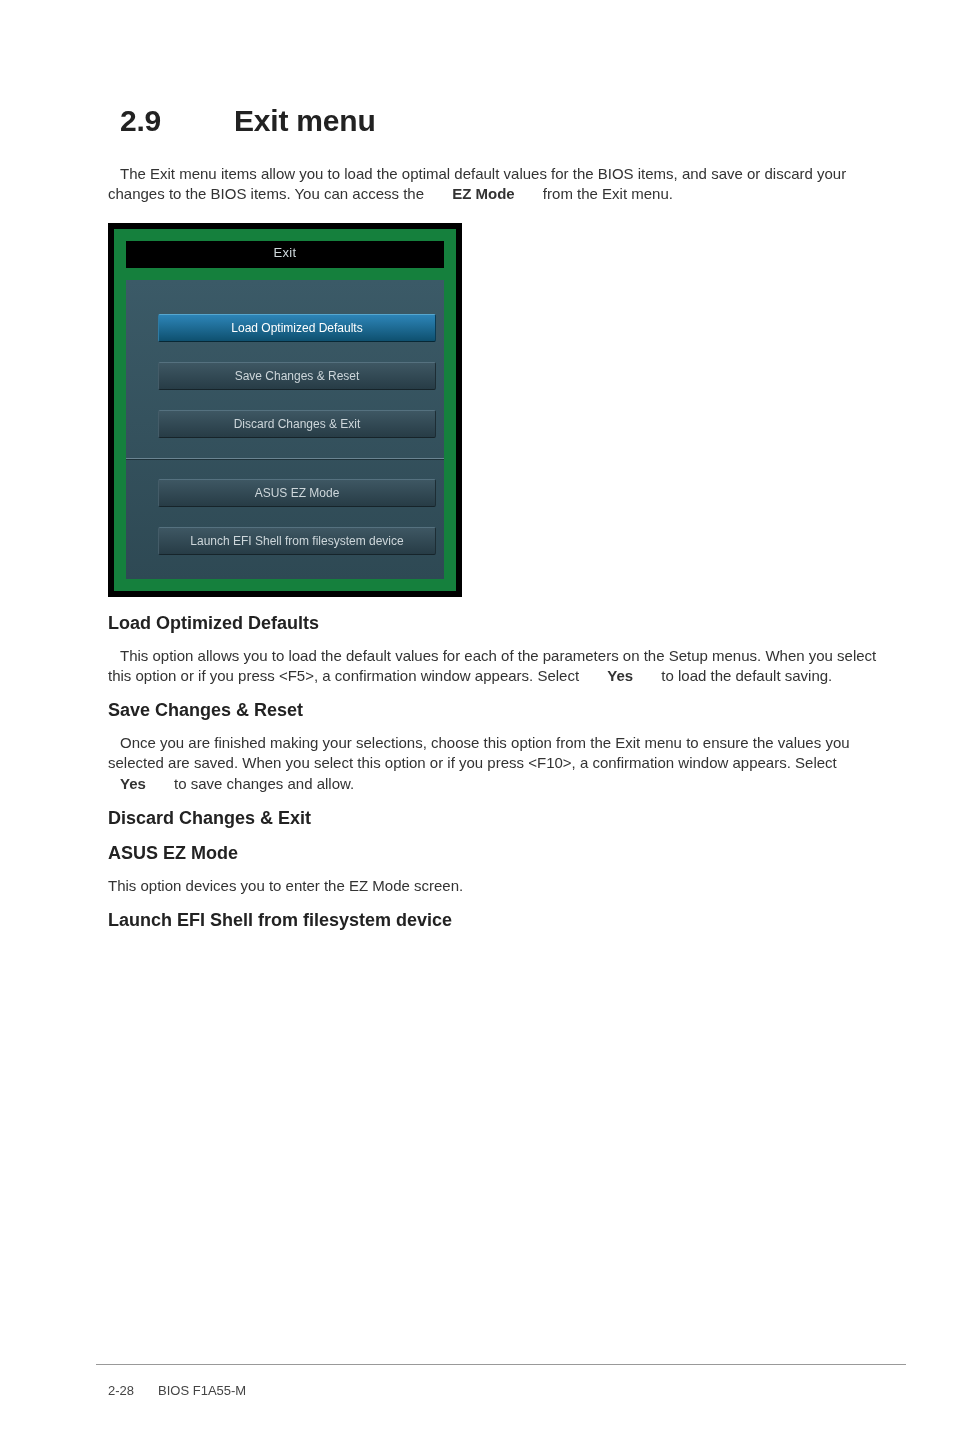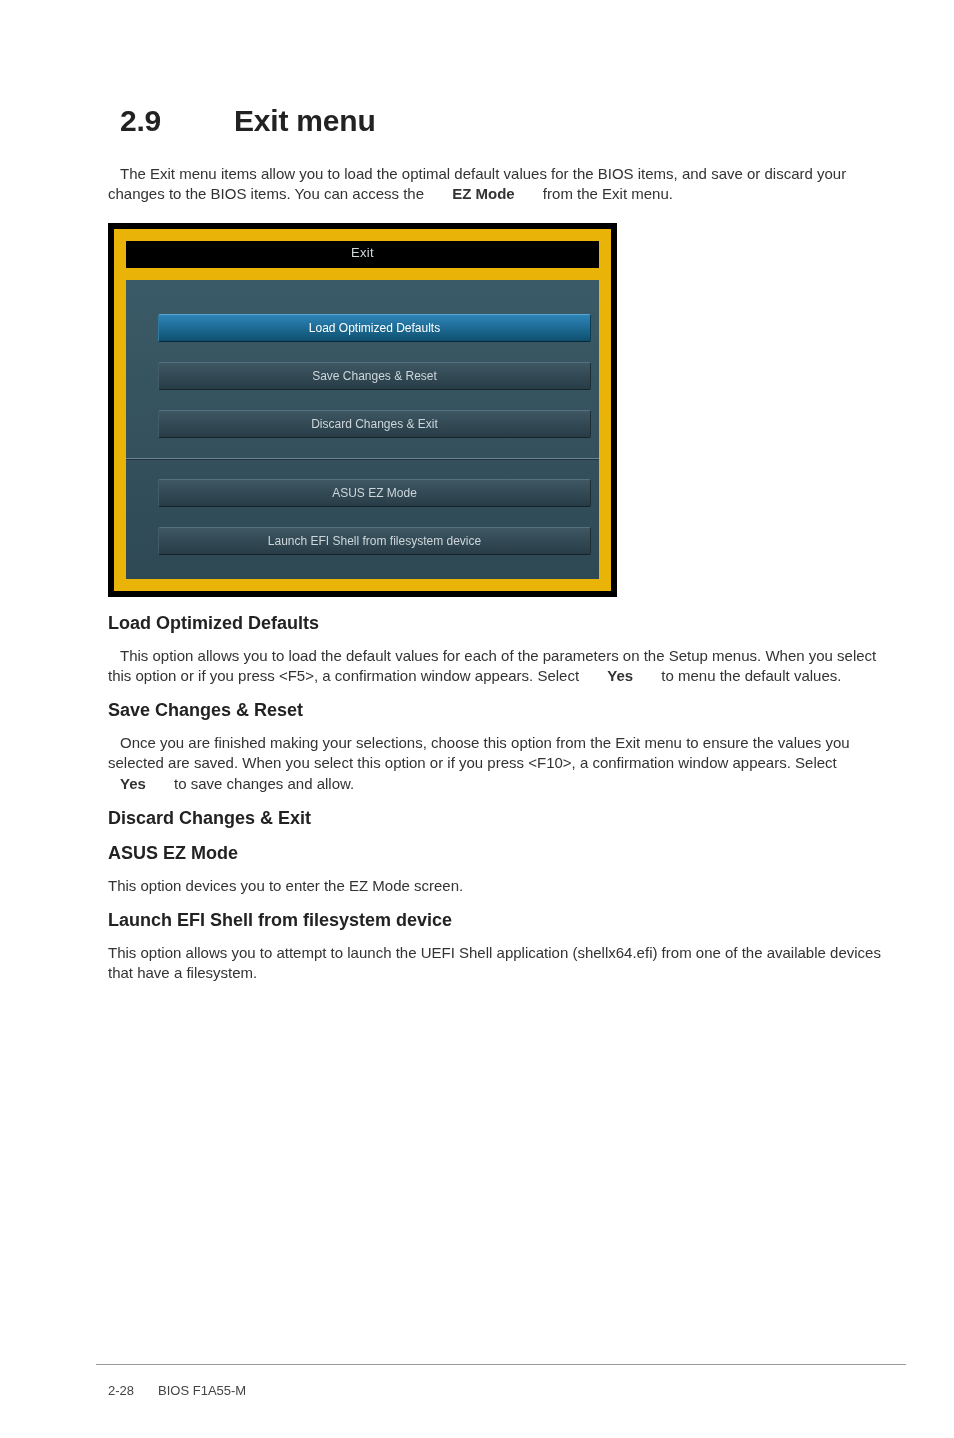"Exit" .bios-box { background: #eab308 -> #15803d; width: 509px -> 354px }
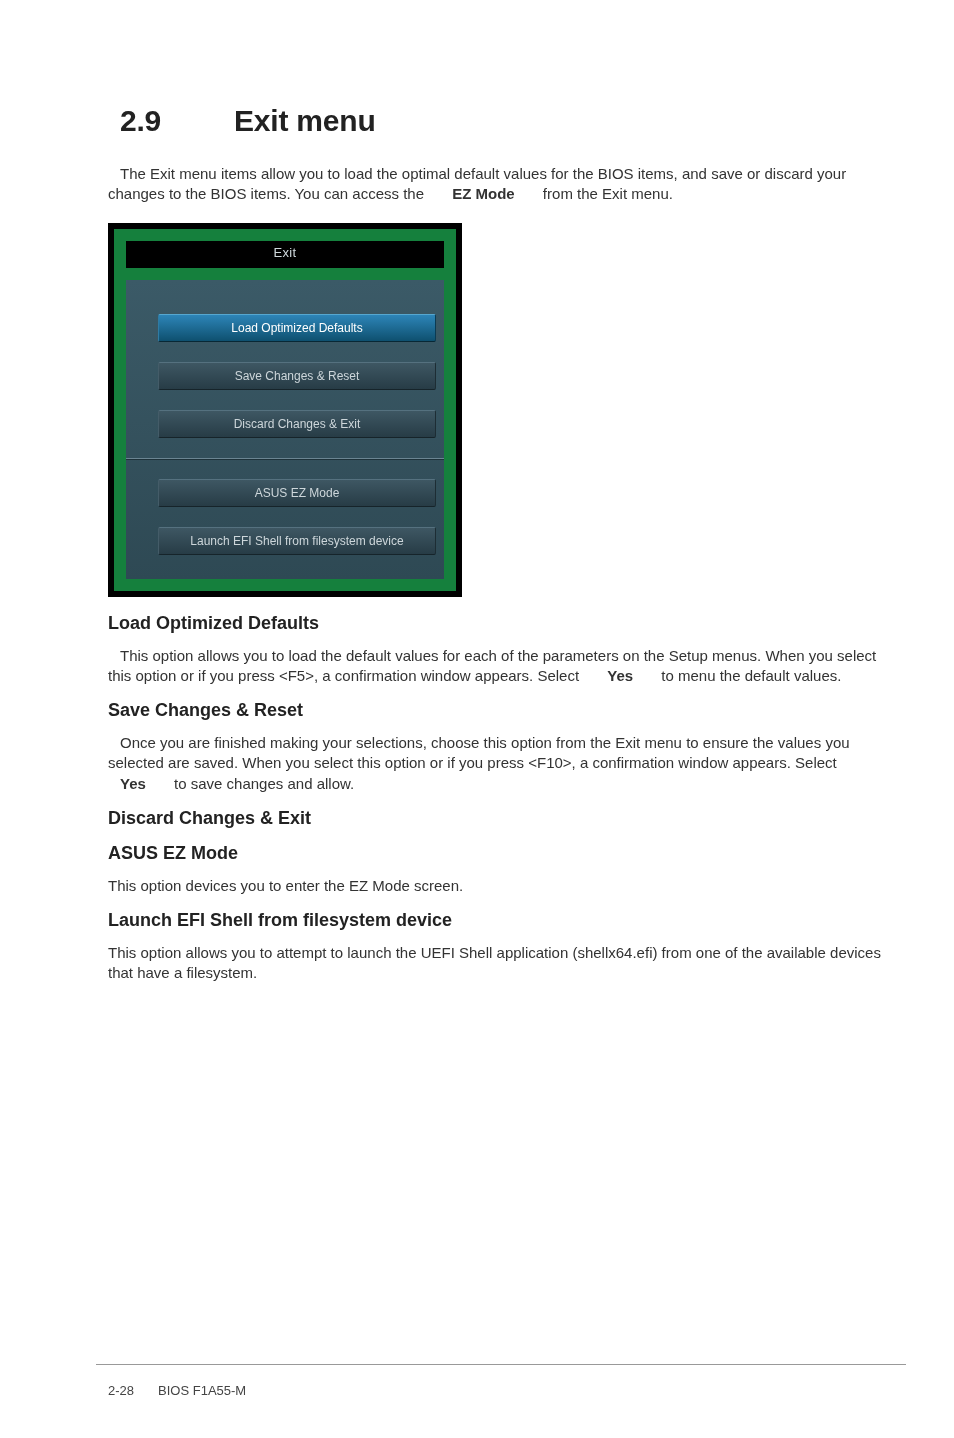"to menu the default values." span { text: menu the default values -> load the default saving }
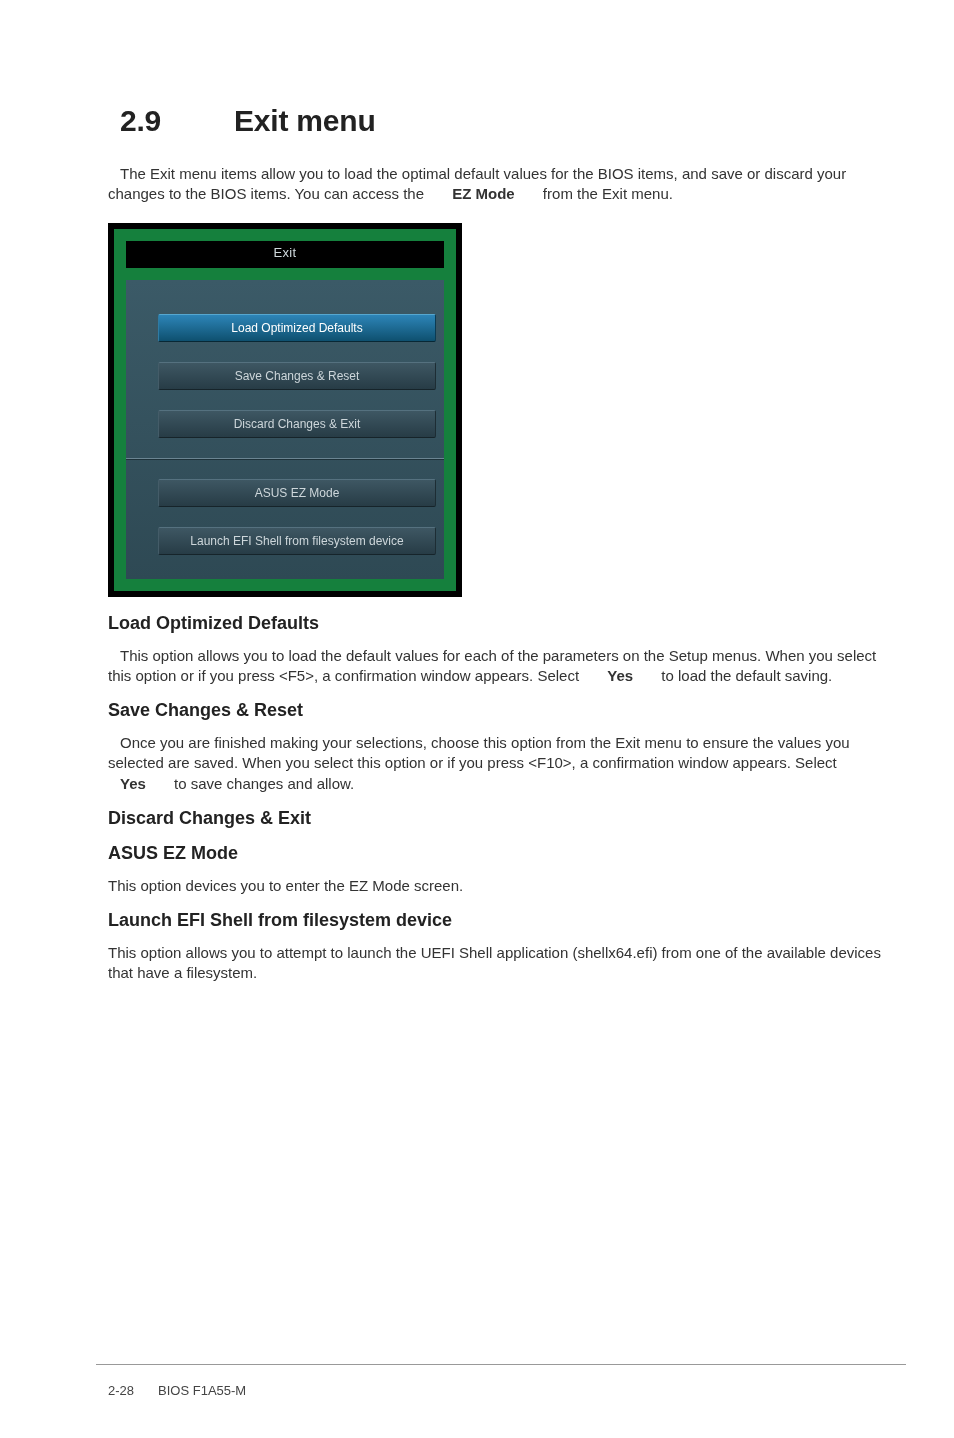"This option allows you to attempt" p.para { html: <p>This option allows you to attempt to launch the UEFI Shell application (shellx64.efi) from one of the available devices that have a filesystem.</p> -> none }
